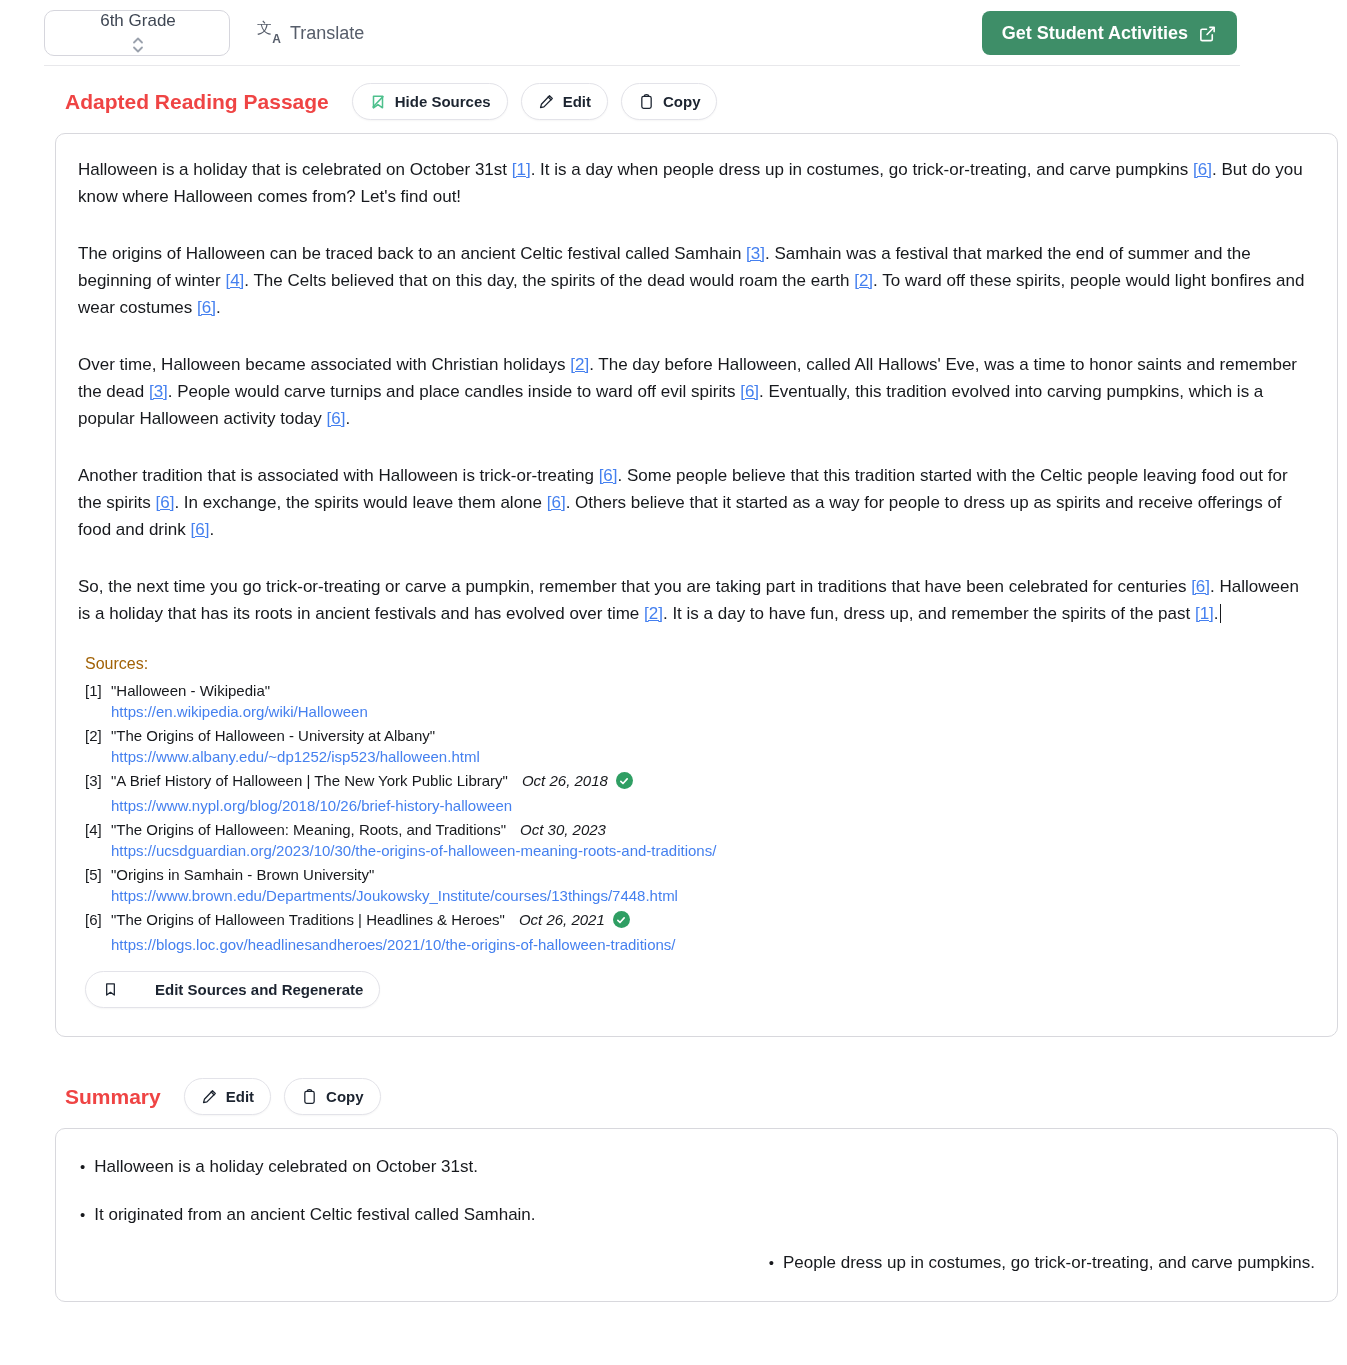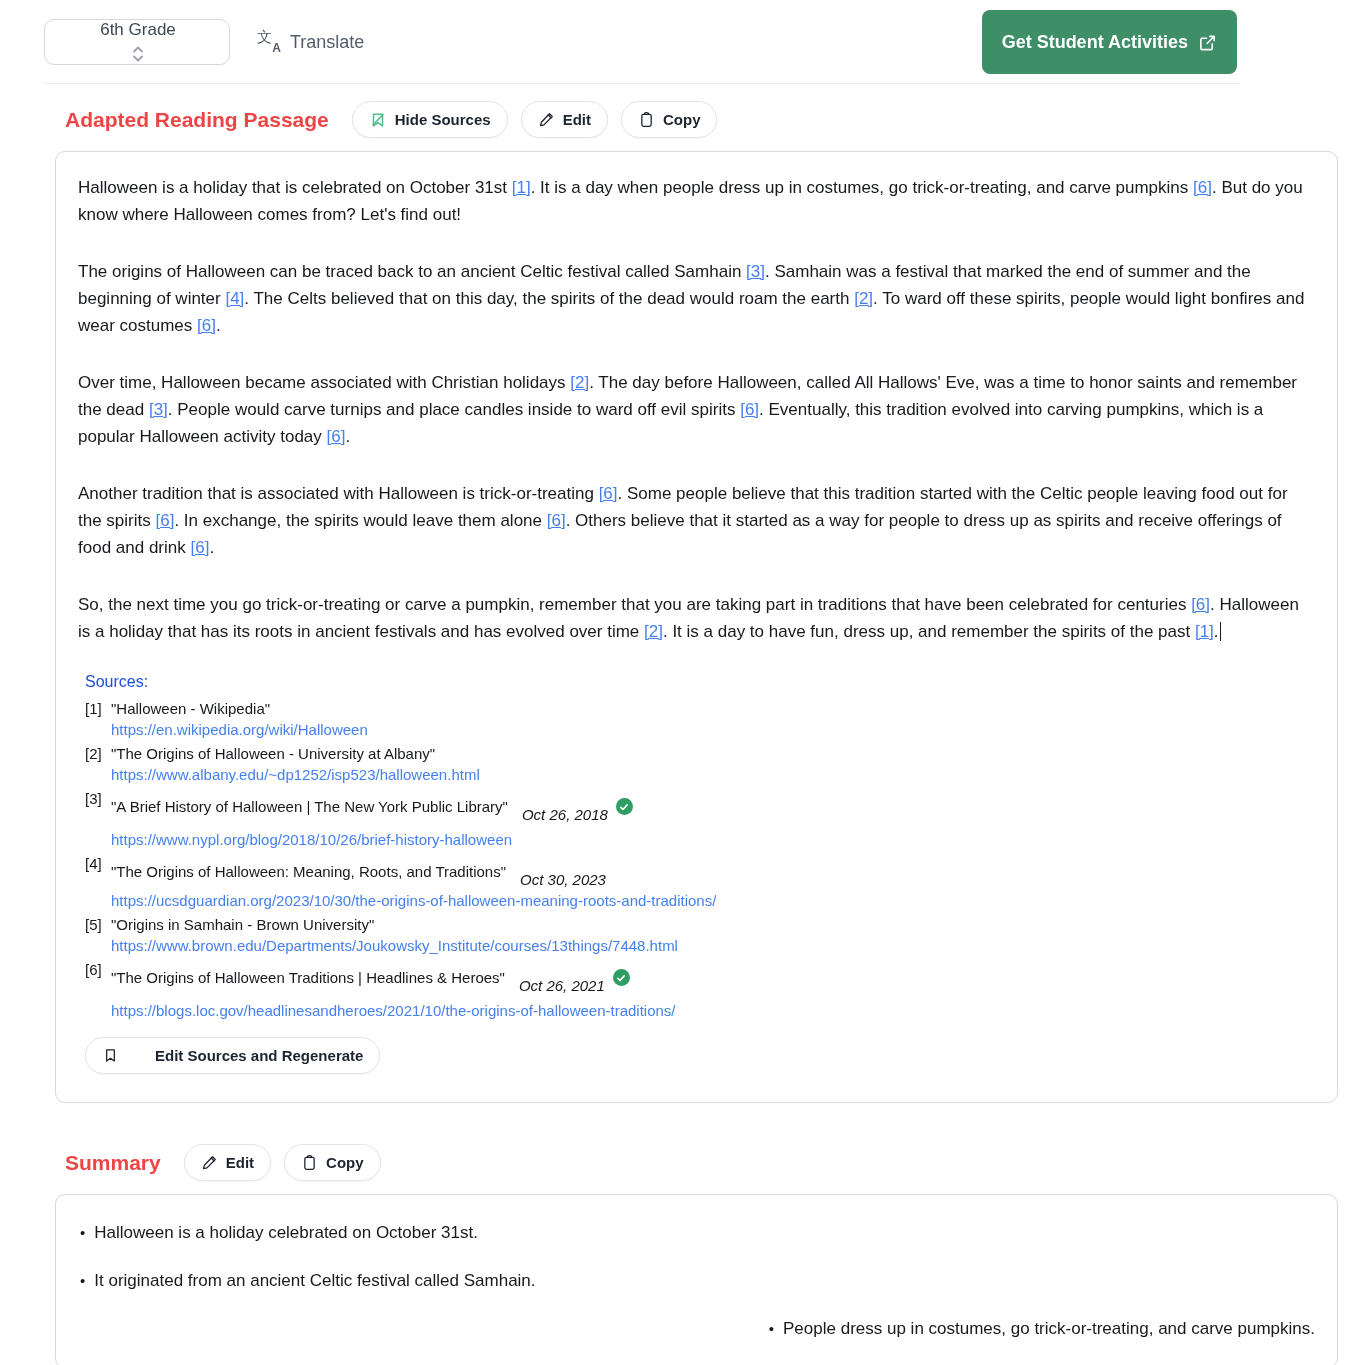"Get Student Activities" .cta { height: 64px -> 44px }
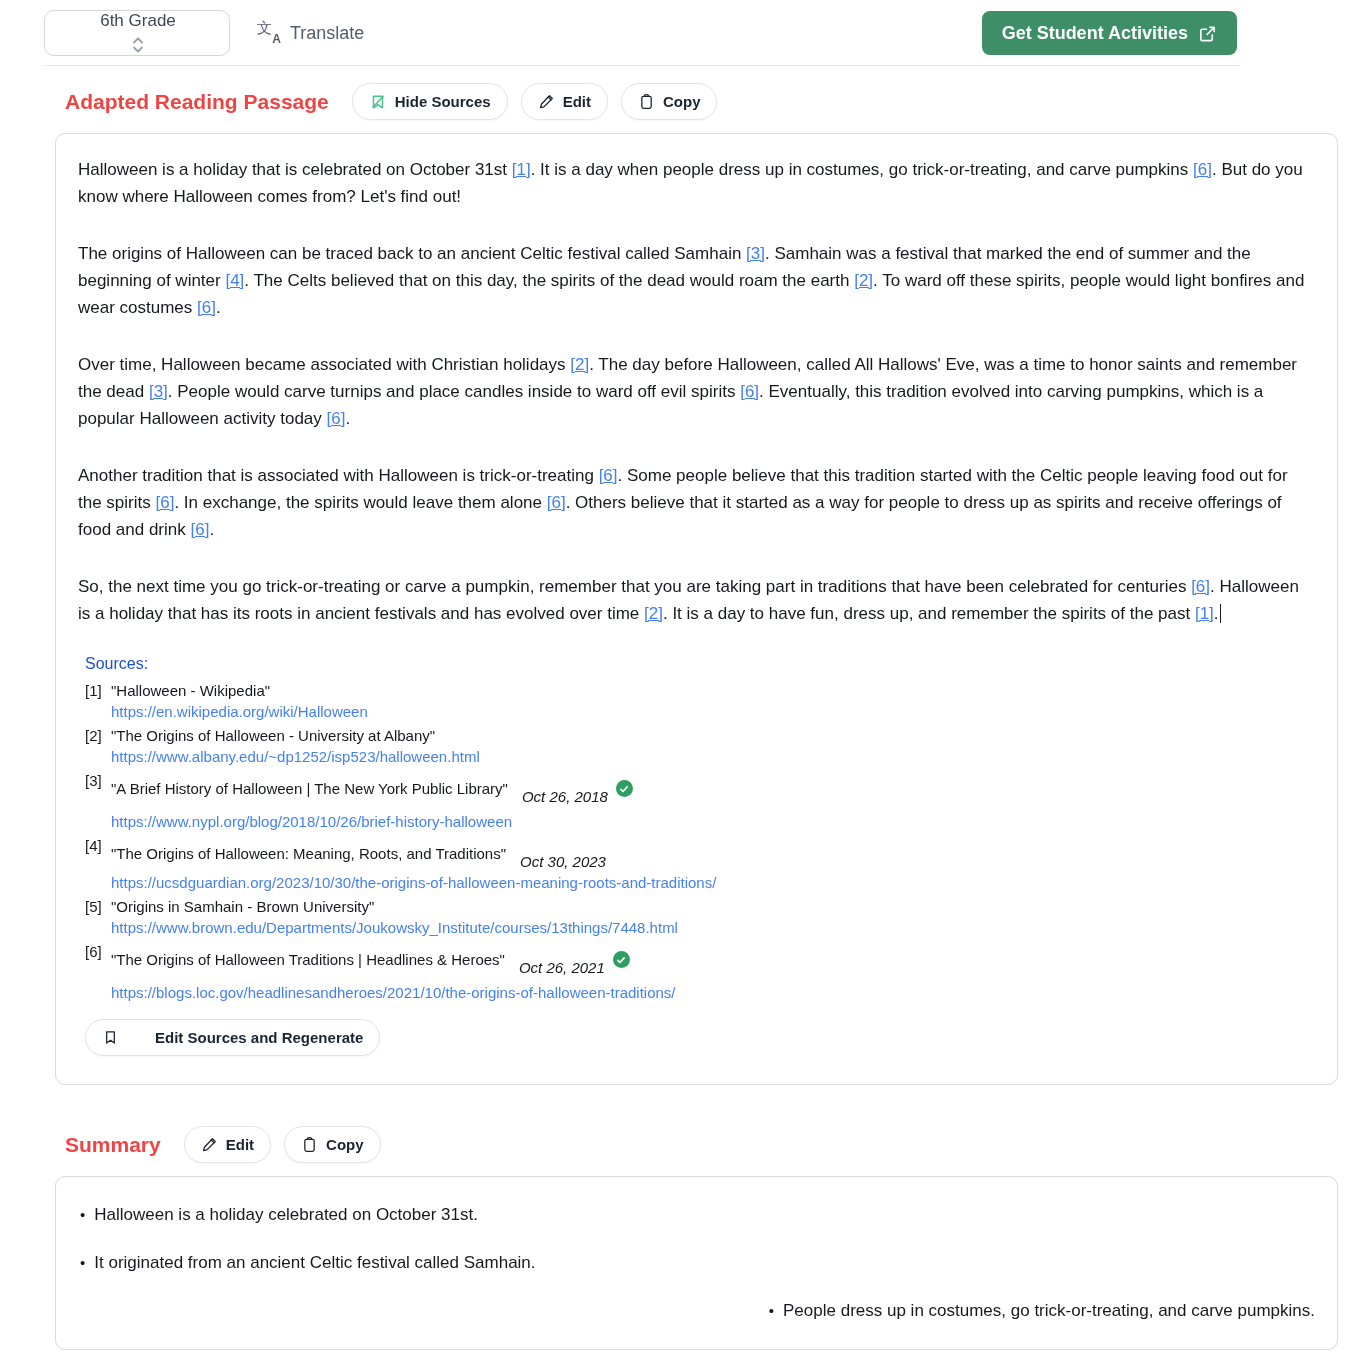"Sources:" .sources-label { color: #1d4ed8 -> #a16207 }
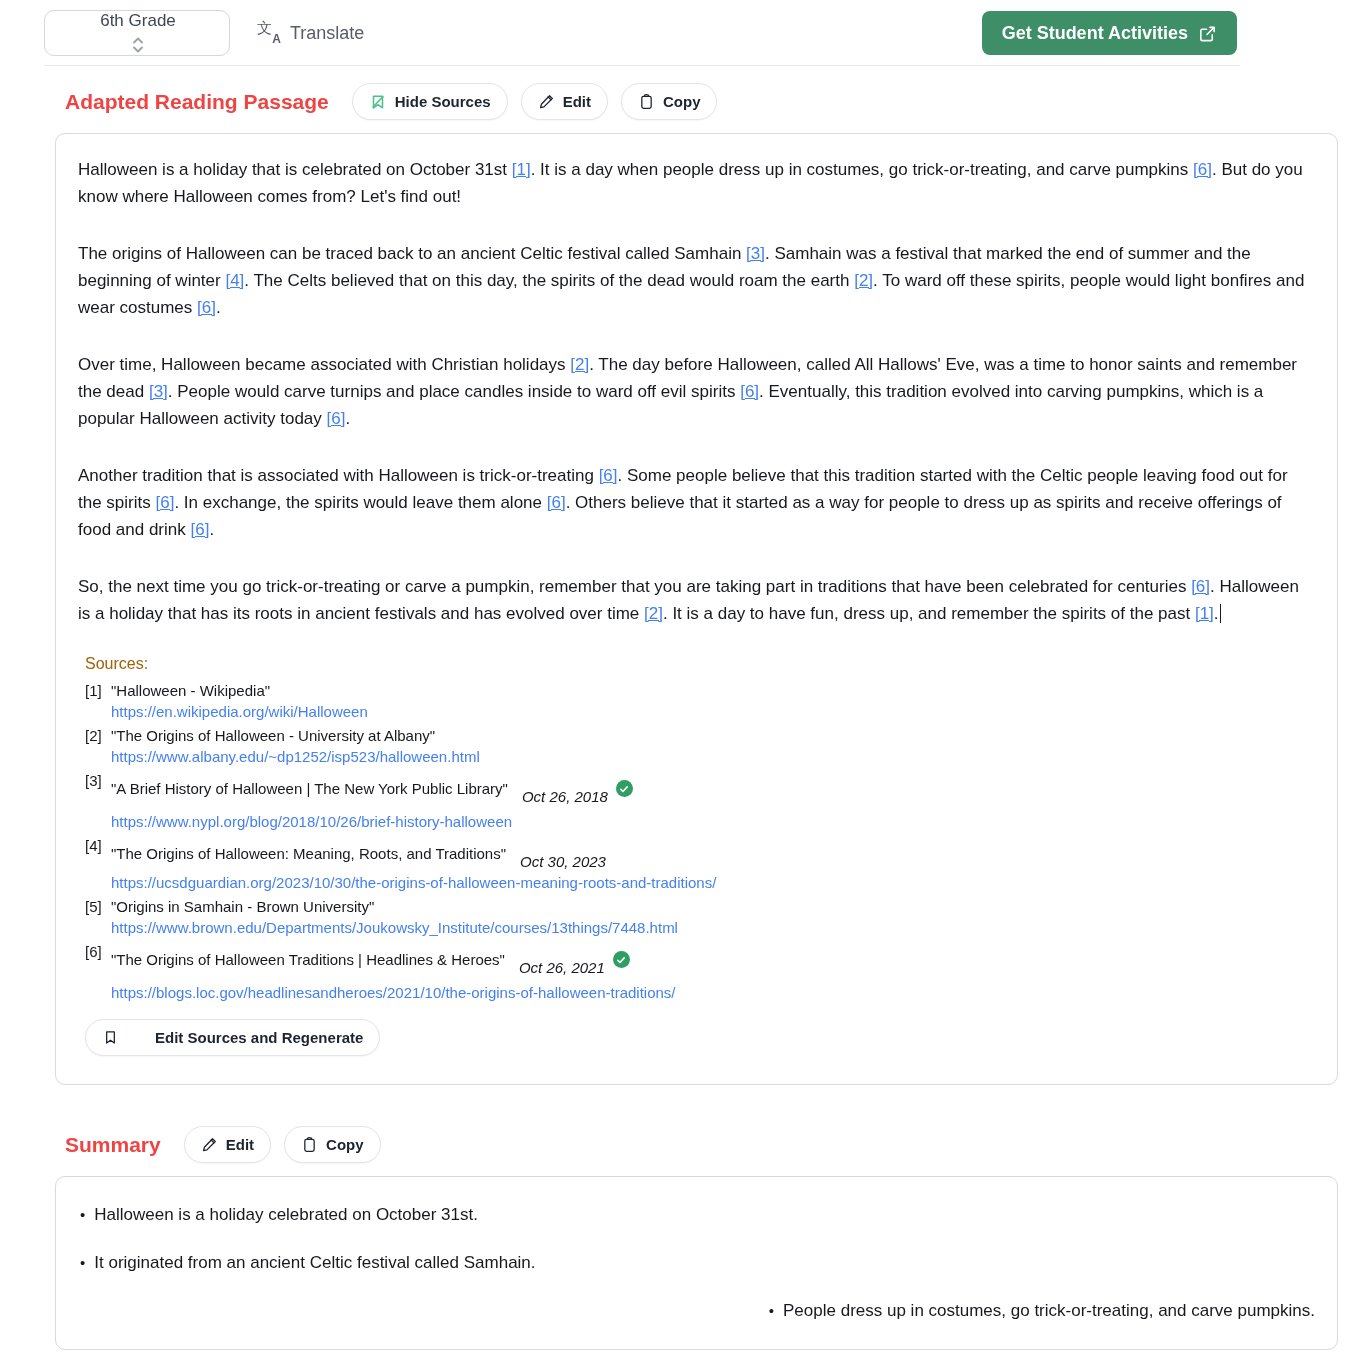"Oct 26, 2018" .source-date { margin-top: 16px -> none }
